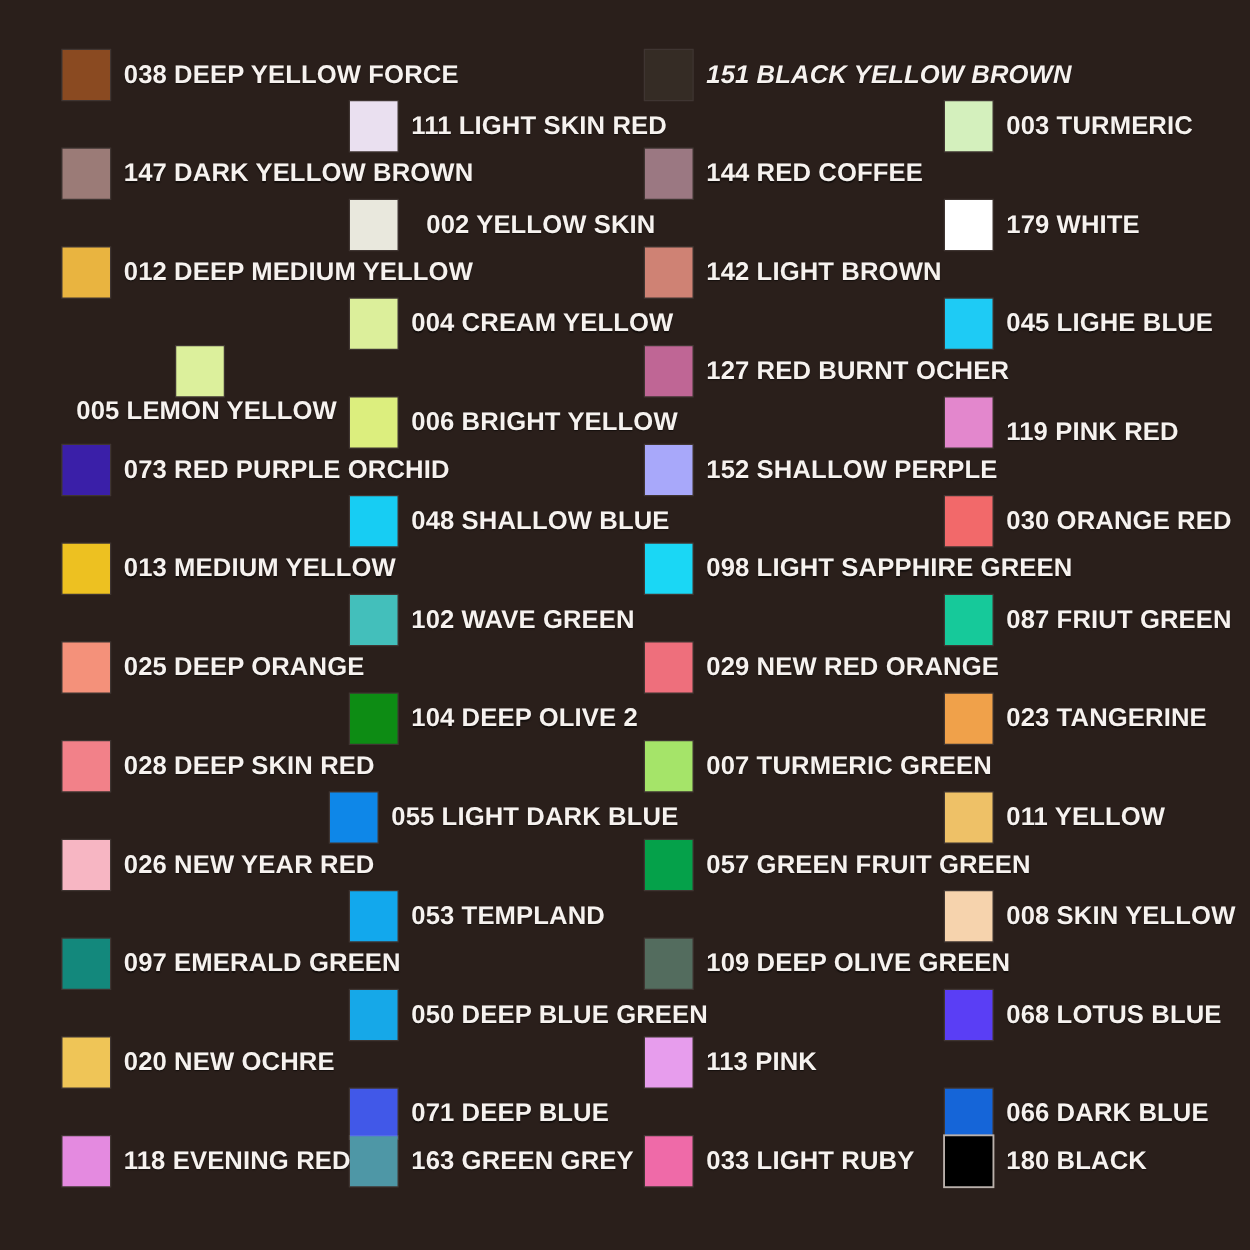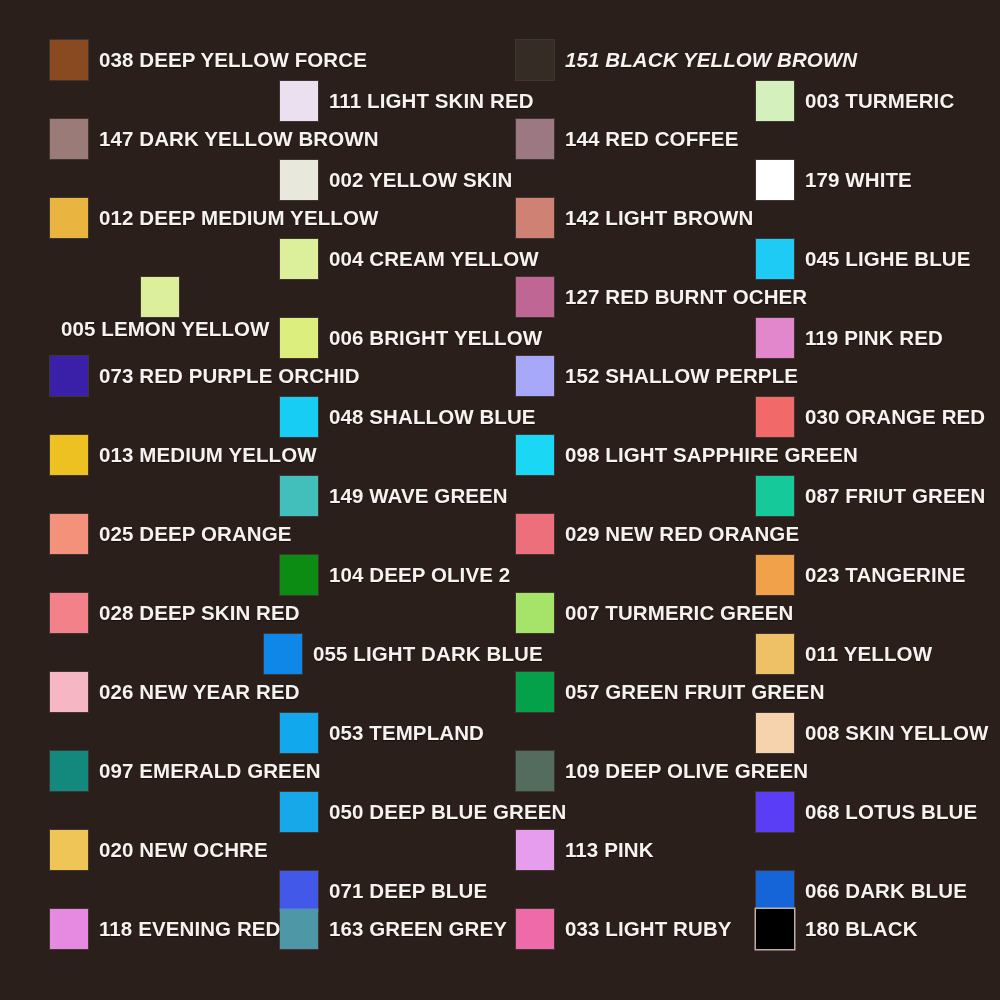"002 YELLOW SKIN" div.swatch-entry { gap: none -> 12px }
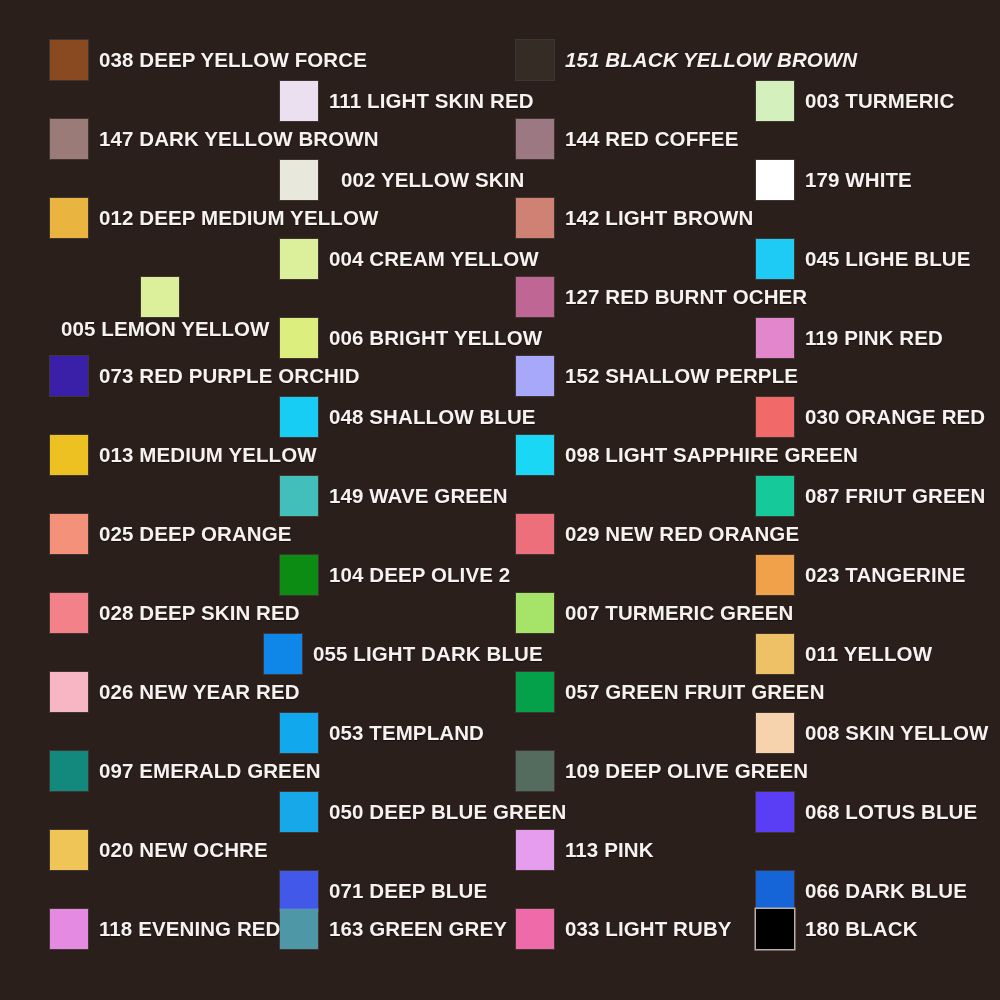"119 PINK RED" div.swatch-entry { align-items: none -> flex-end }
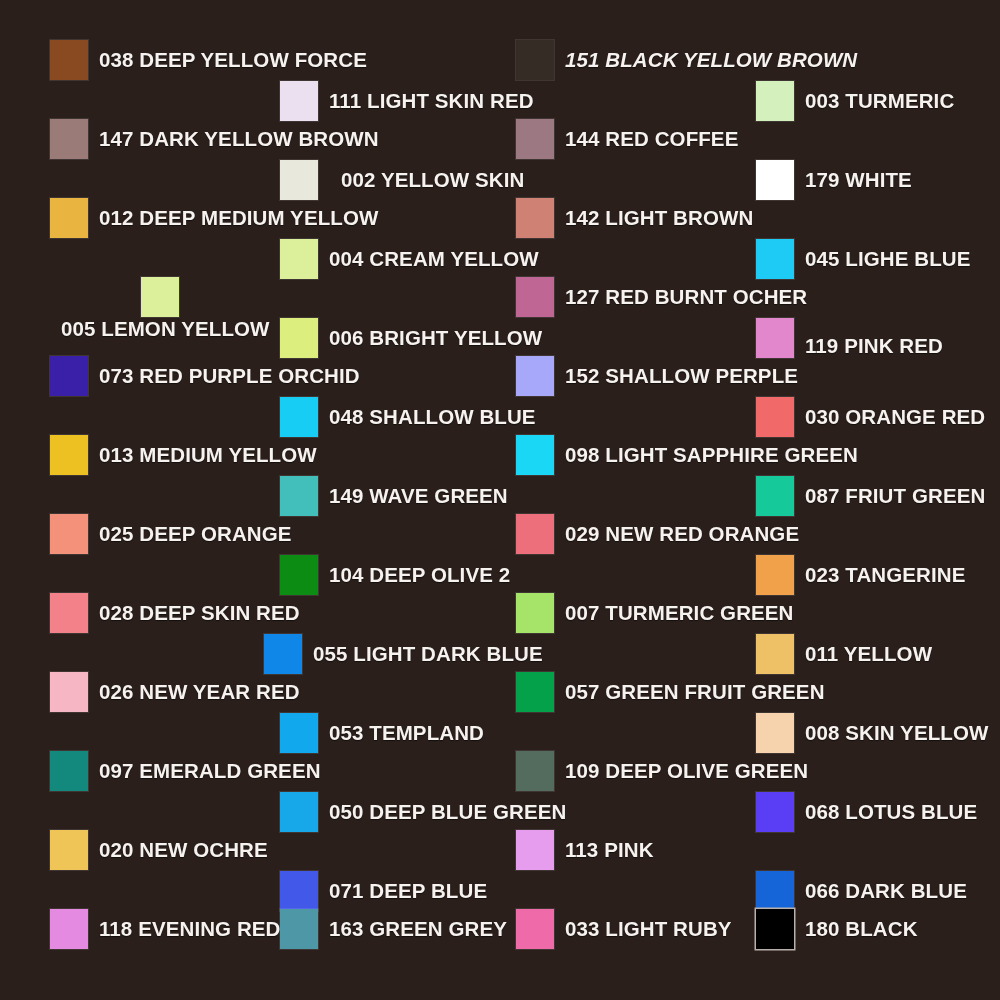"149 WAVE GREEN" div.swatch-label { text: 149 -> 102 }
